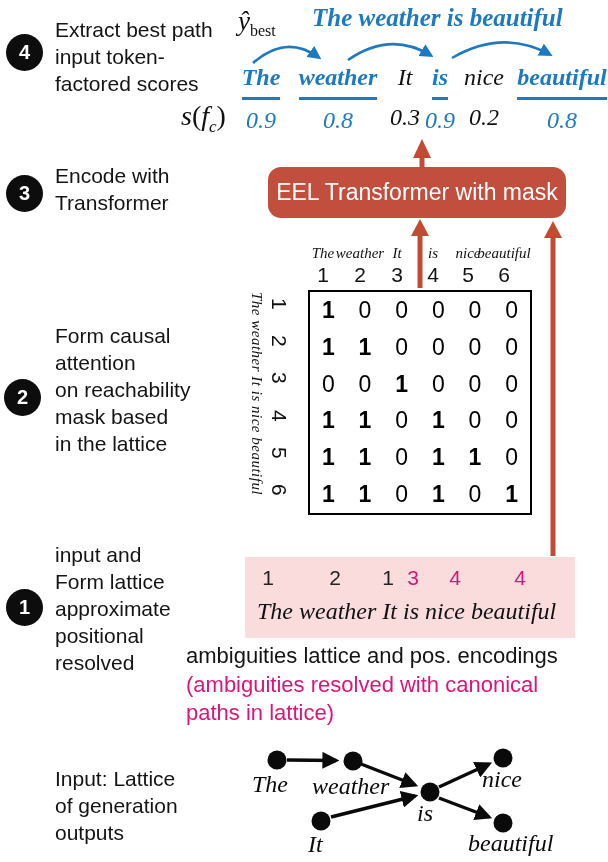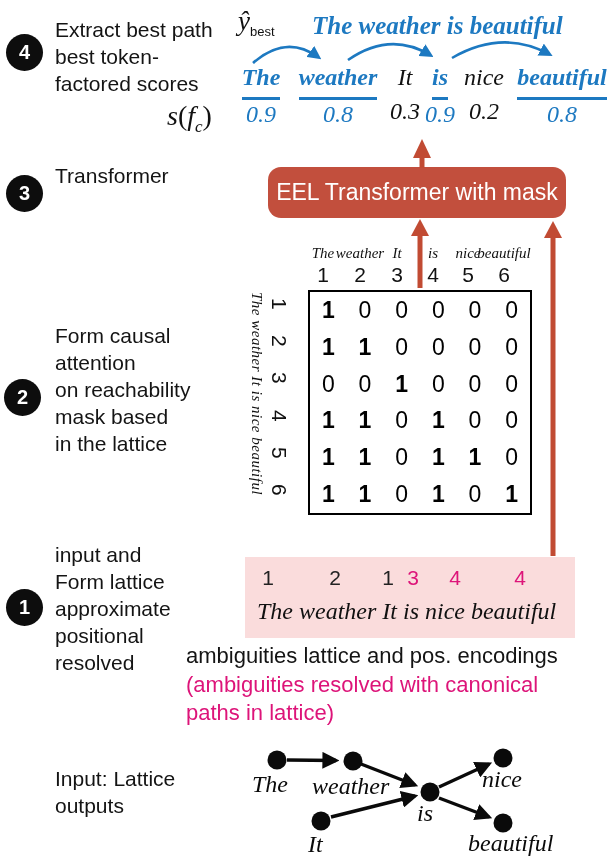"best" .yhat sub { font-family: Liberation Sans, sans-serif -> Liberation Serif, serif; font-size: 13px -> 16px }
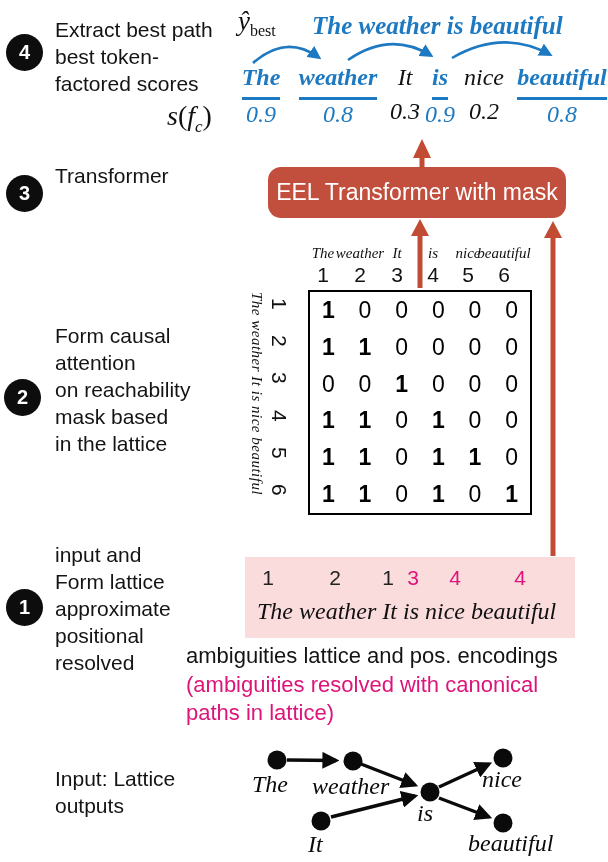"The weather is beautiful" div.abs { top: 12px -> 4px }
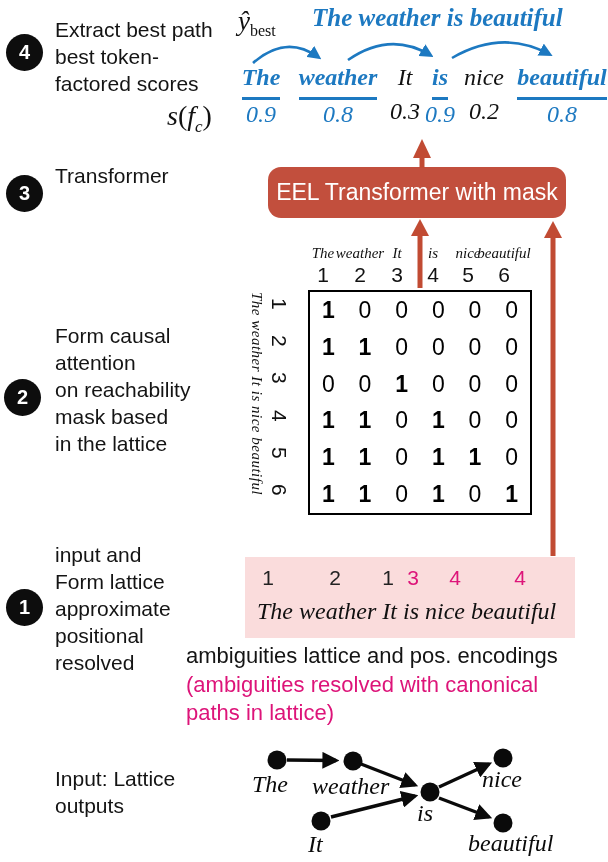"best token-" div { text: best -> input }
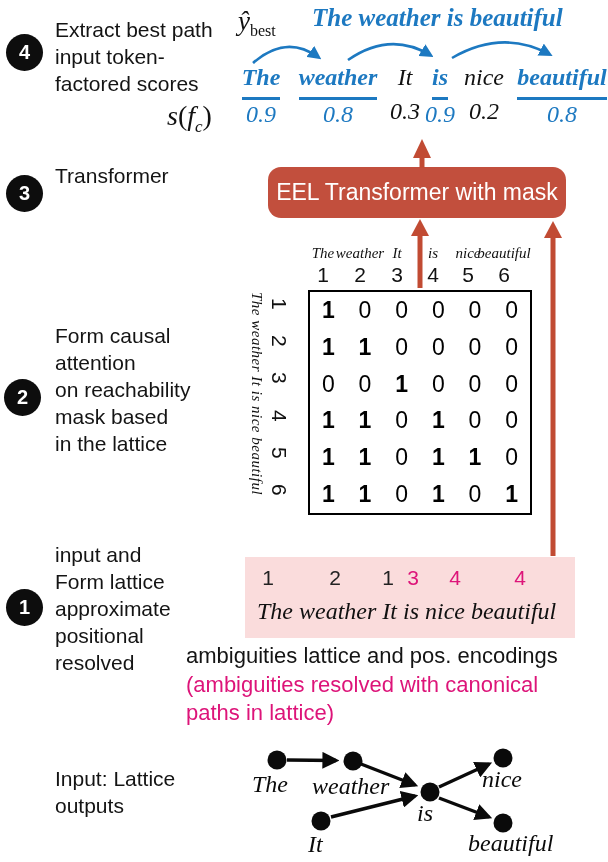"s(fc)" .sfc { left: 167px -> 181px }
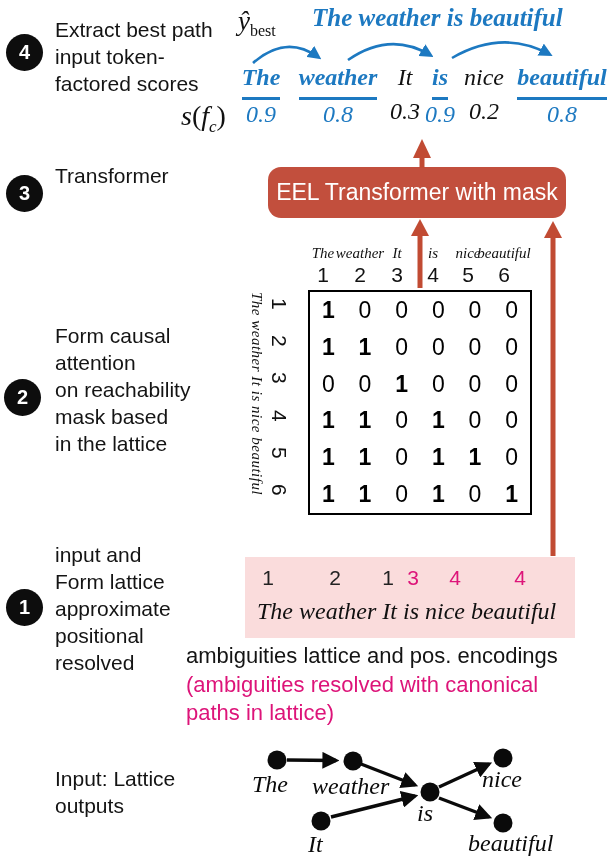"0.9" .score { margin-top: 1px -> 7px }
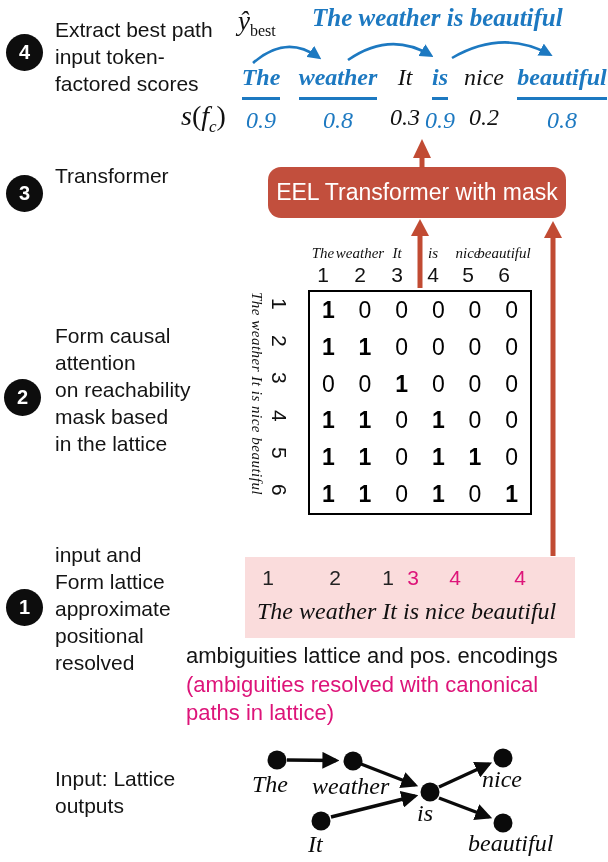"Encode with" div { html: none -> <div>Encode with</div> }
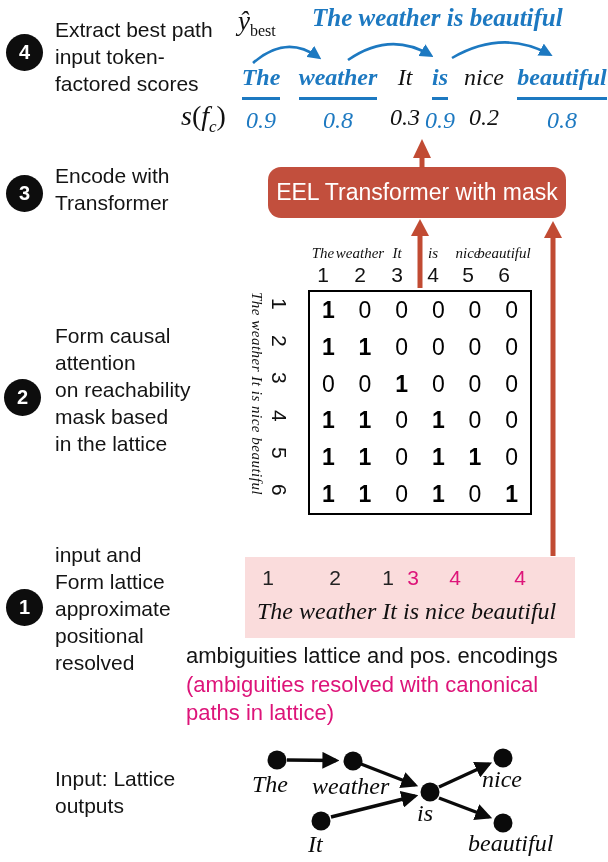"of generation" div { html: none -> <div>of generation</div> }
